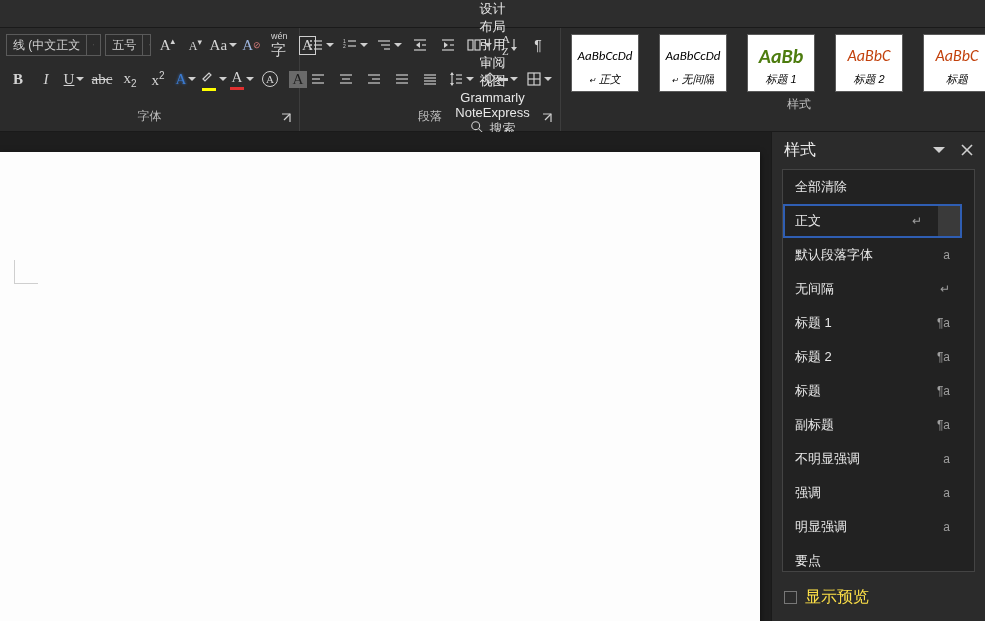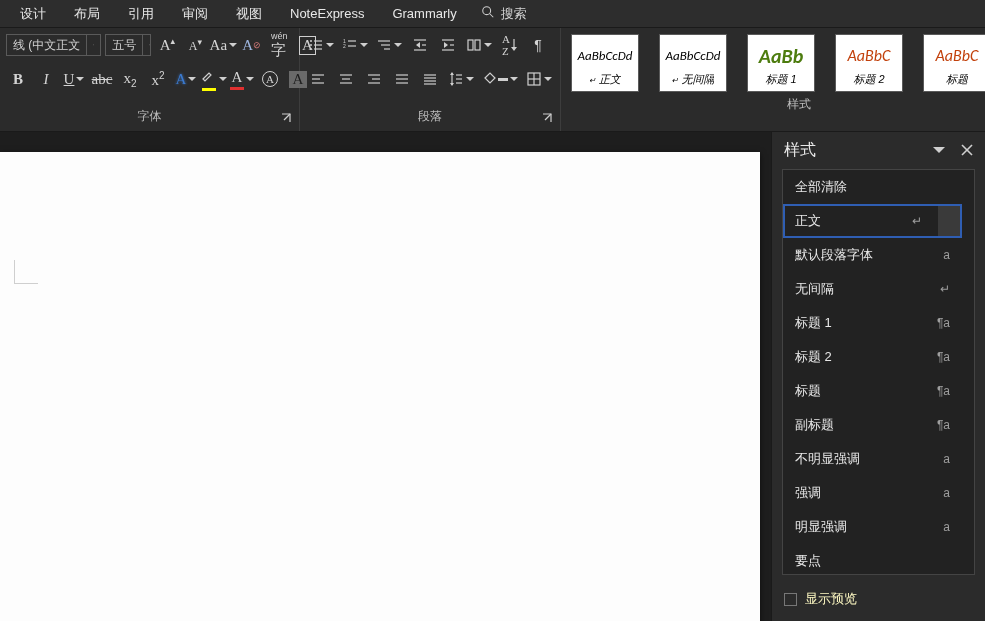"设计" .menubar { flex-direction: none -> column }
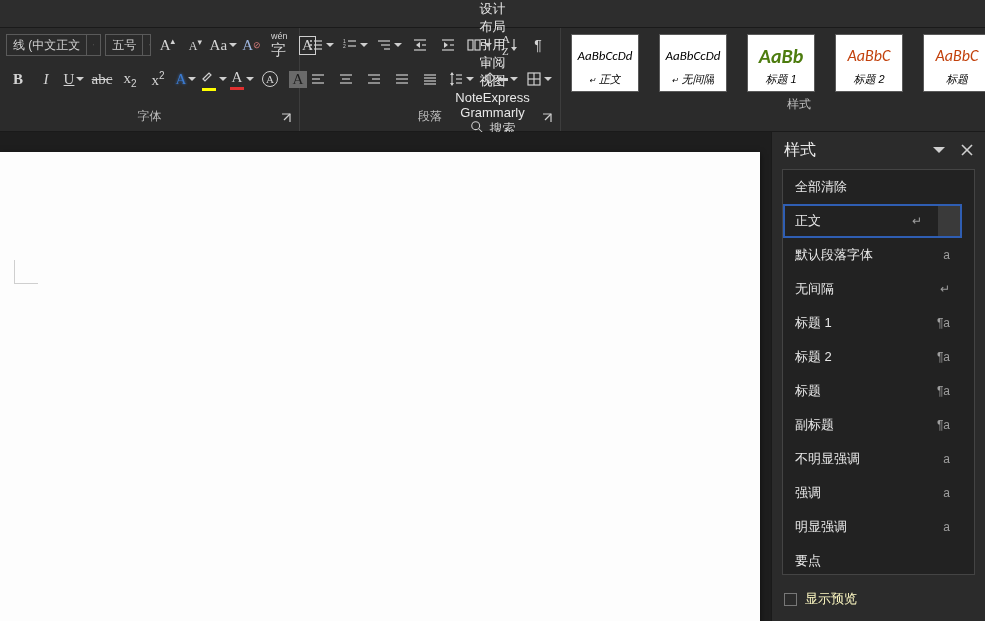"NoteExpress" div.item { order: before "Grammarly" -> after "Grammarly" }
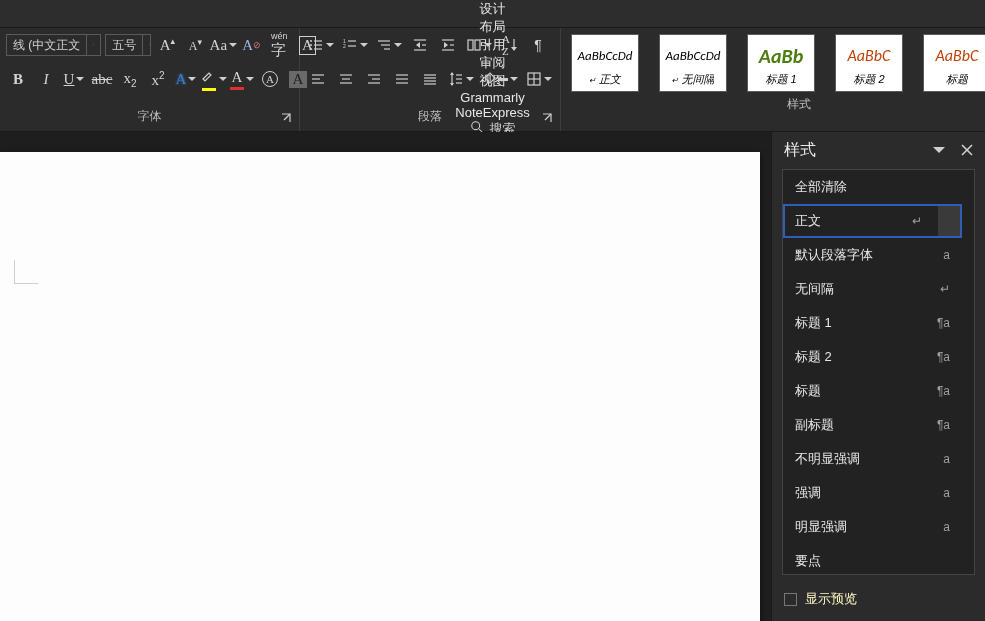"显示预览" .pane-footer { color: #fef9c3 -> #fde047; font-size: 13px -> 16px }
